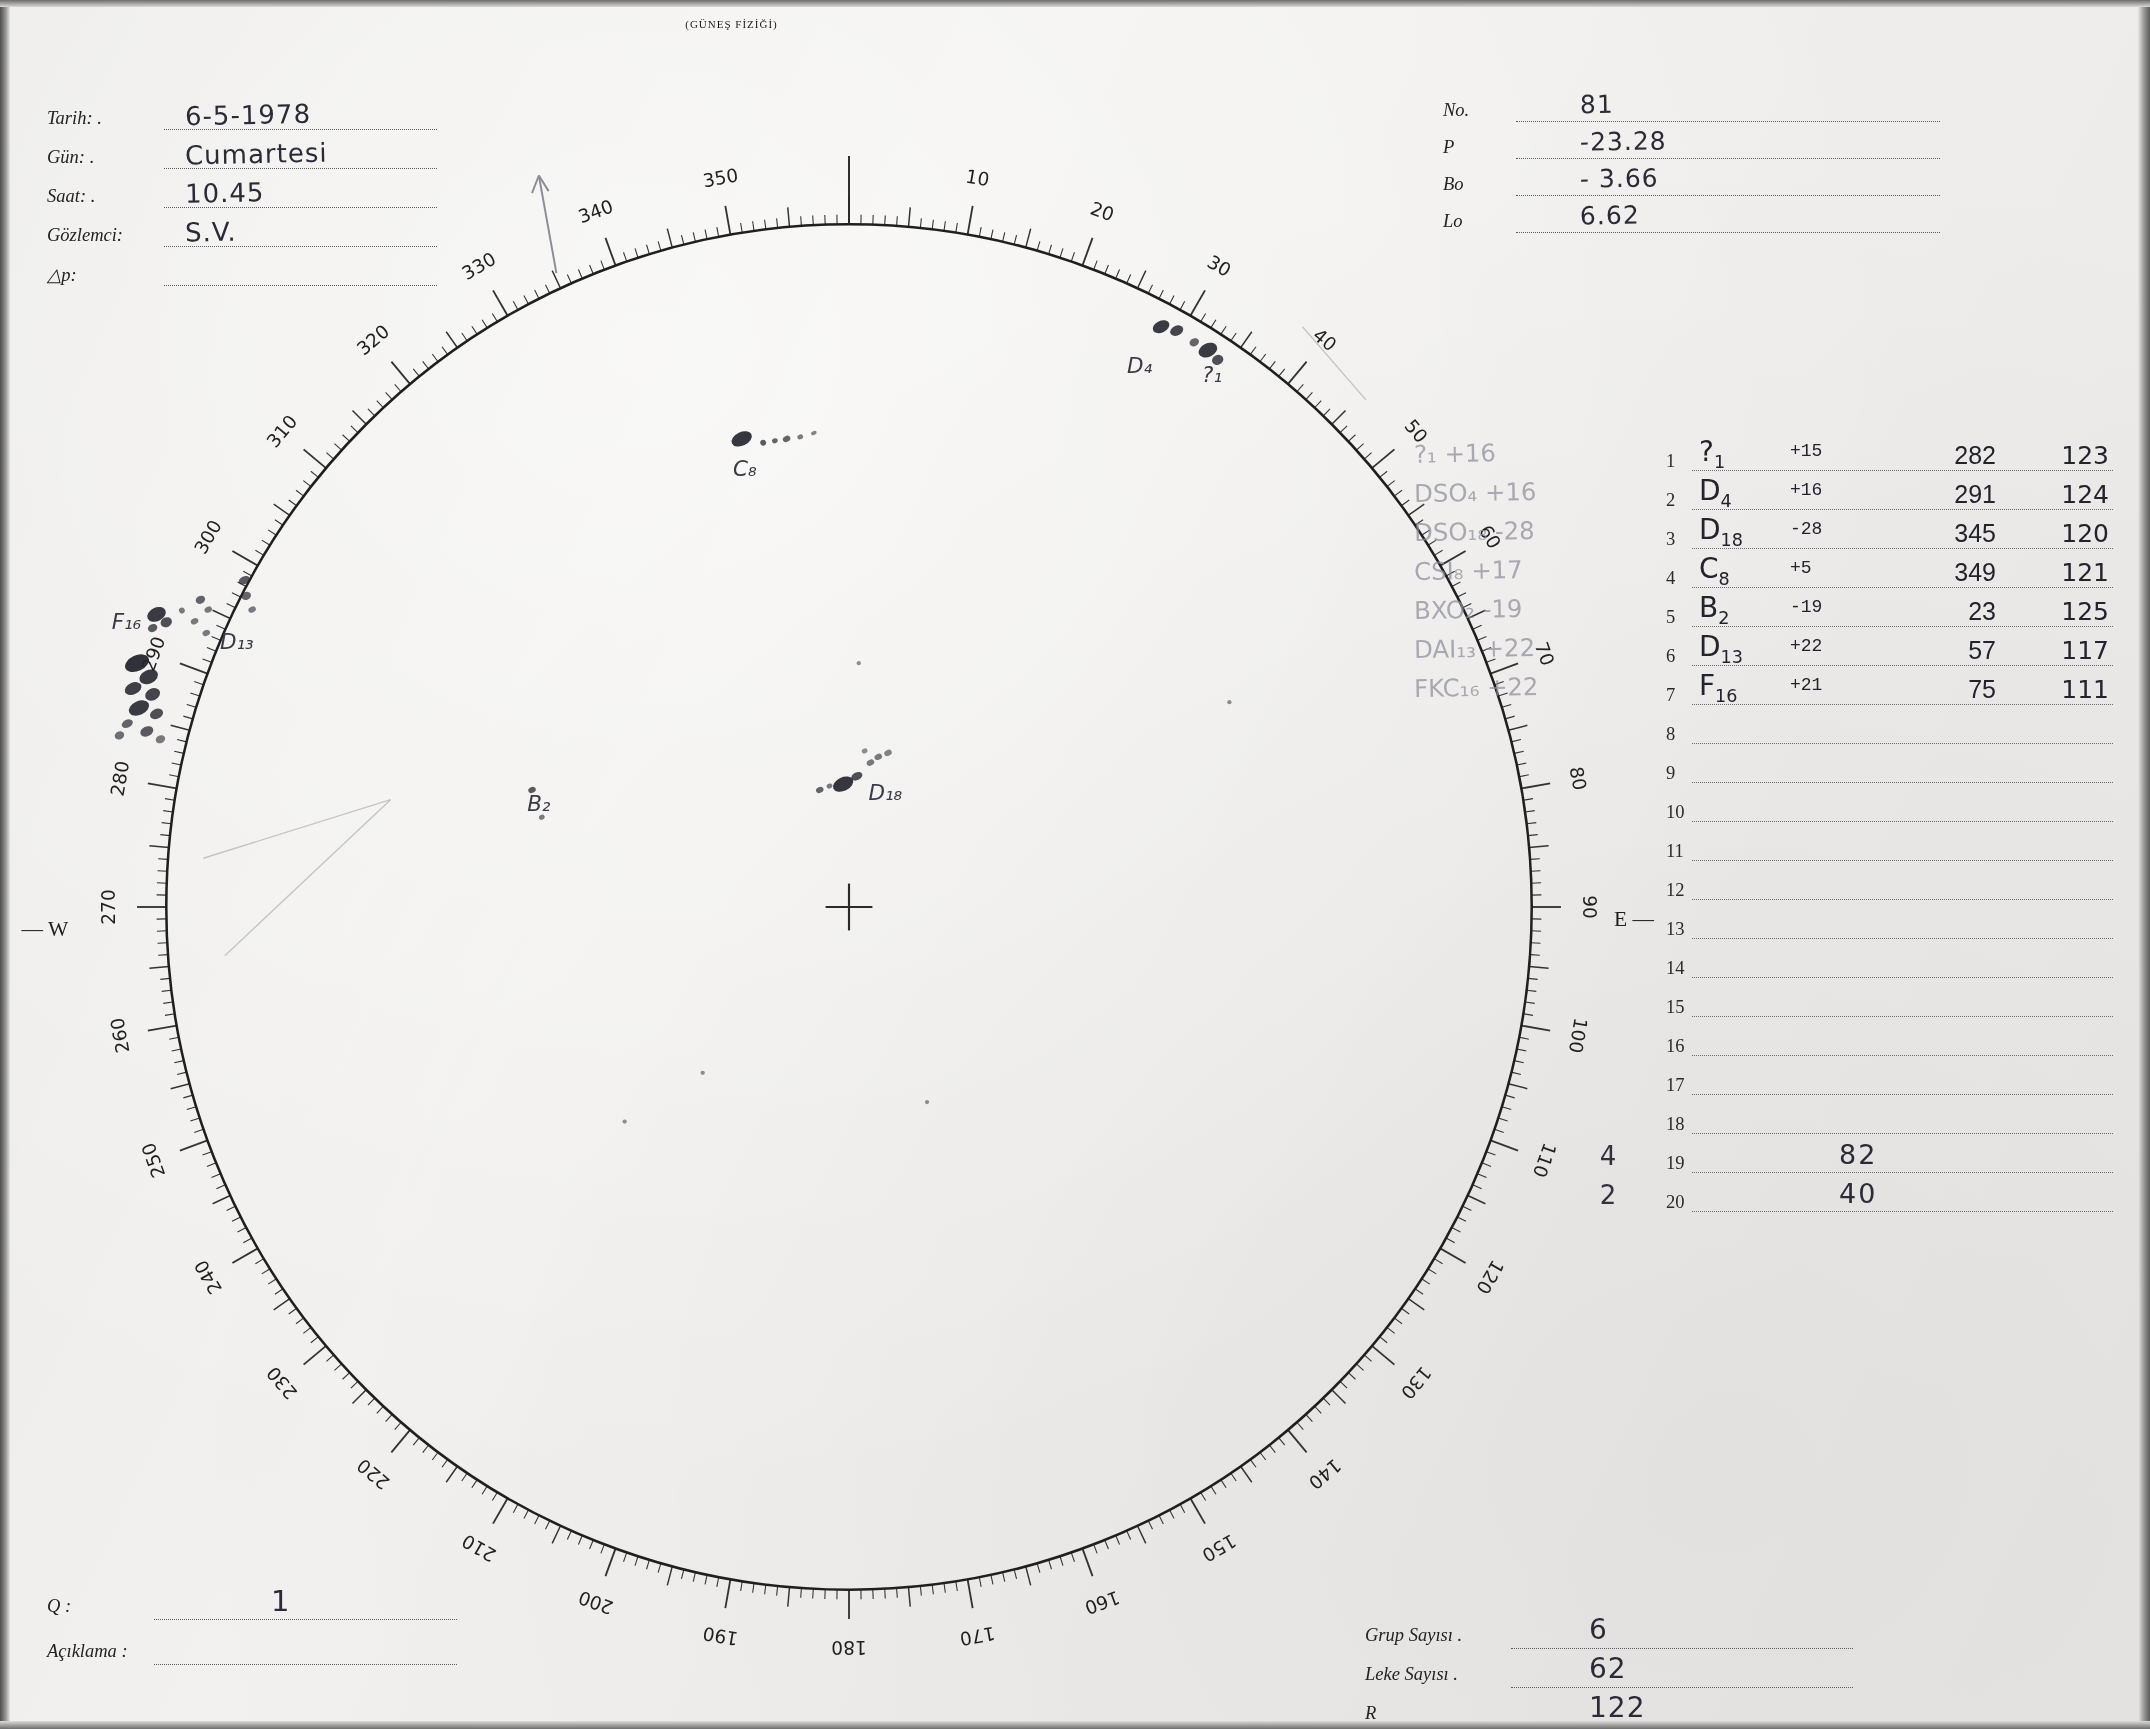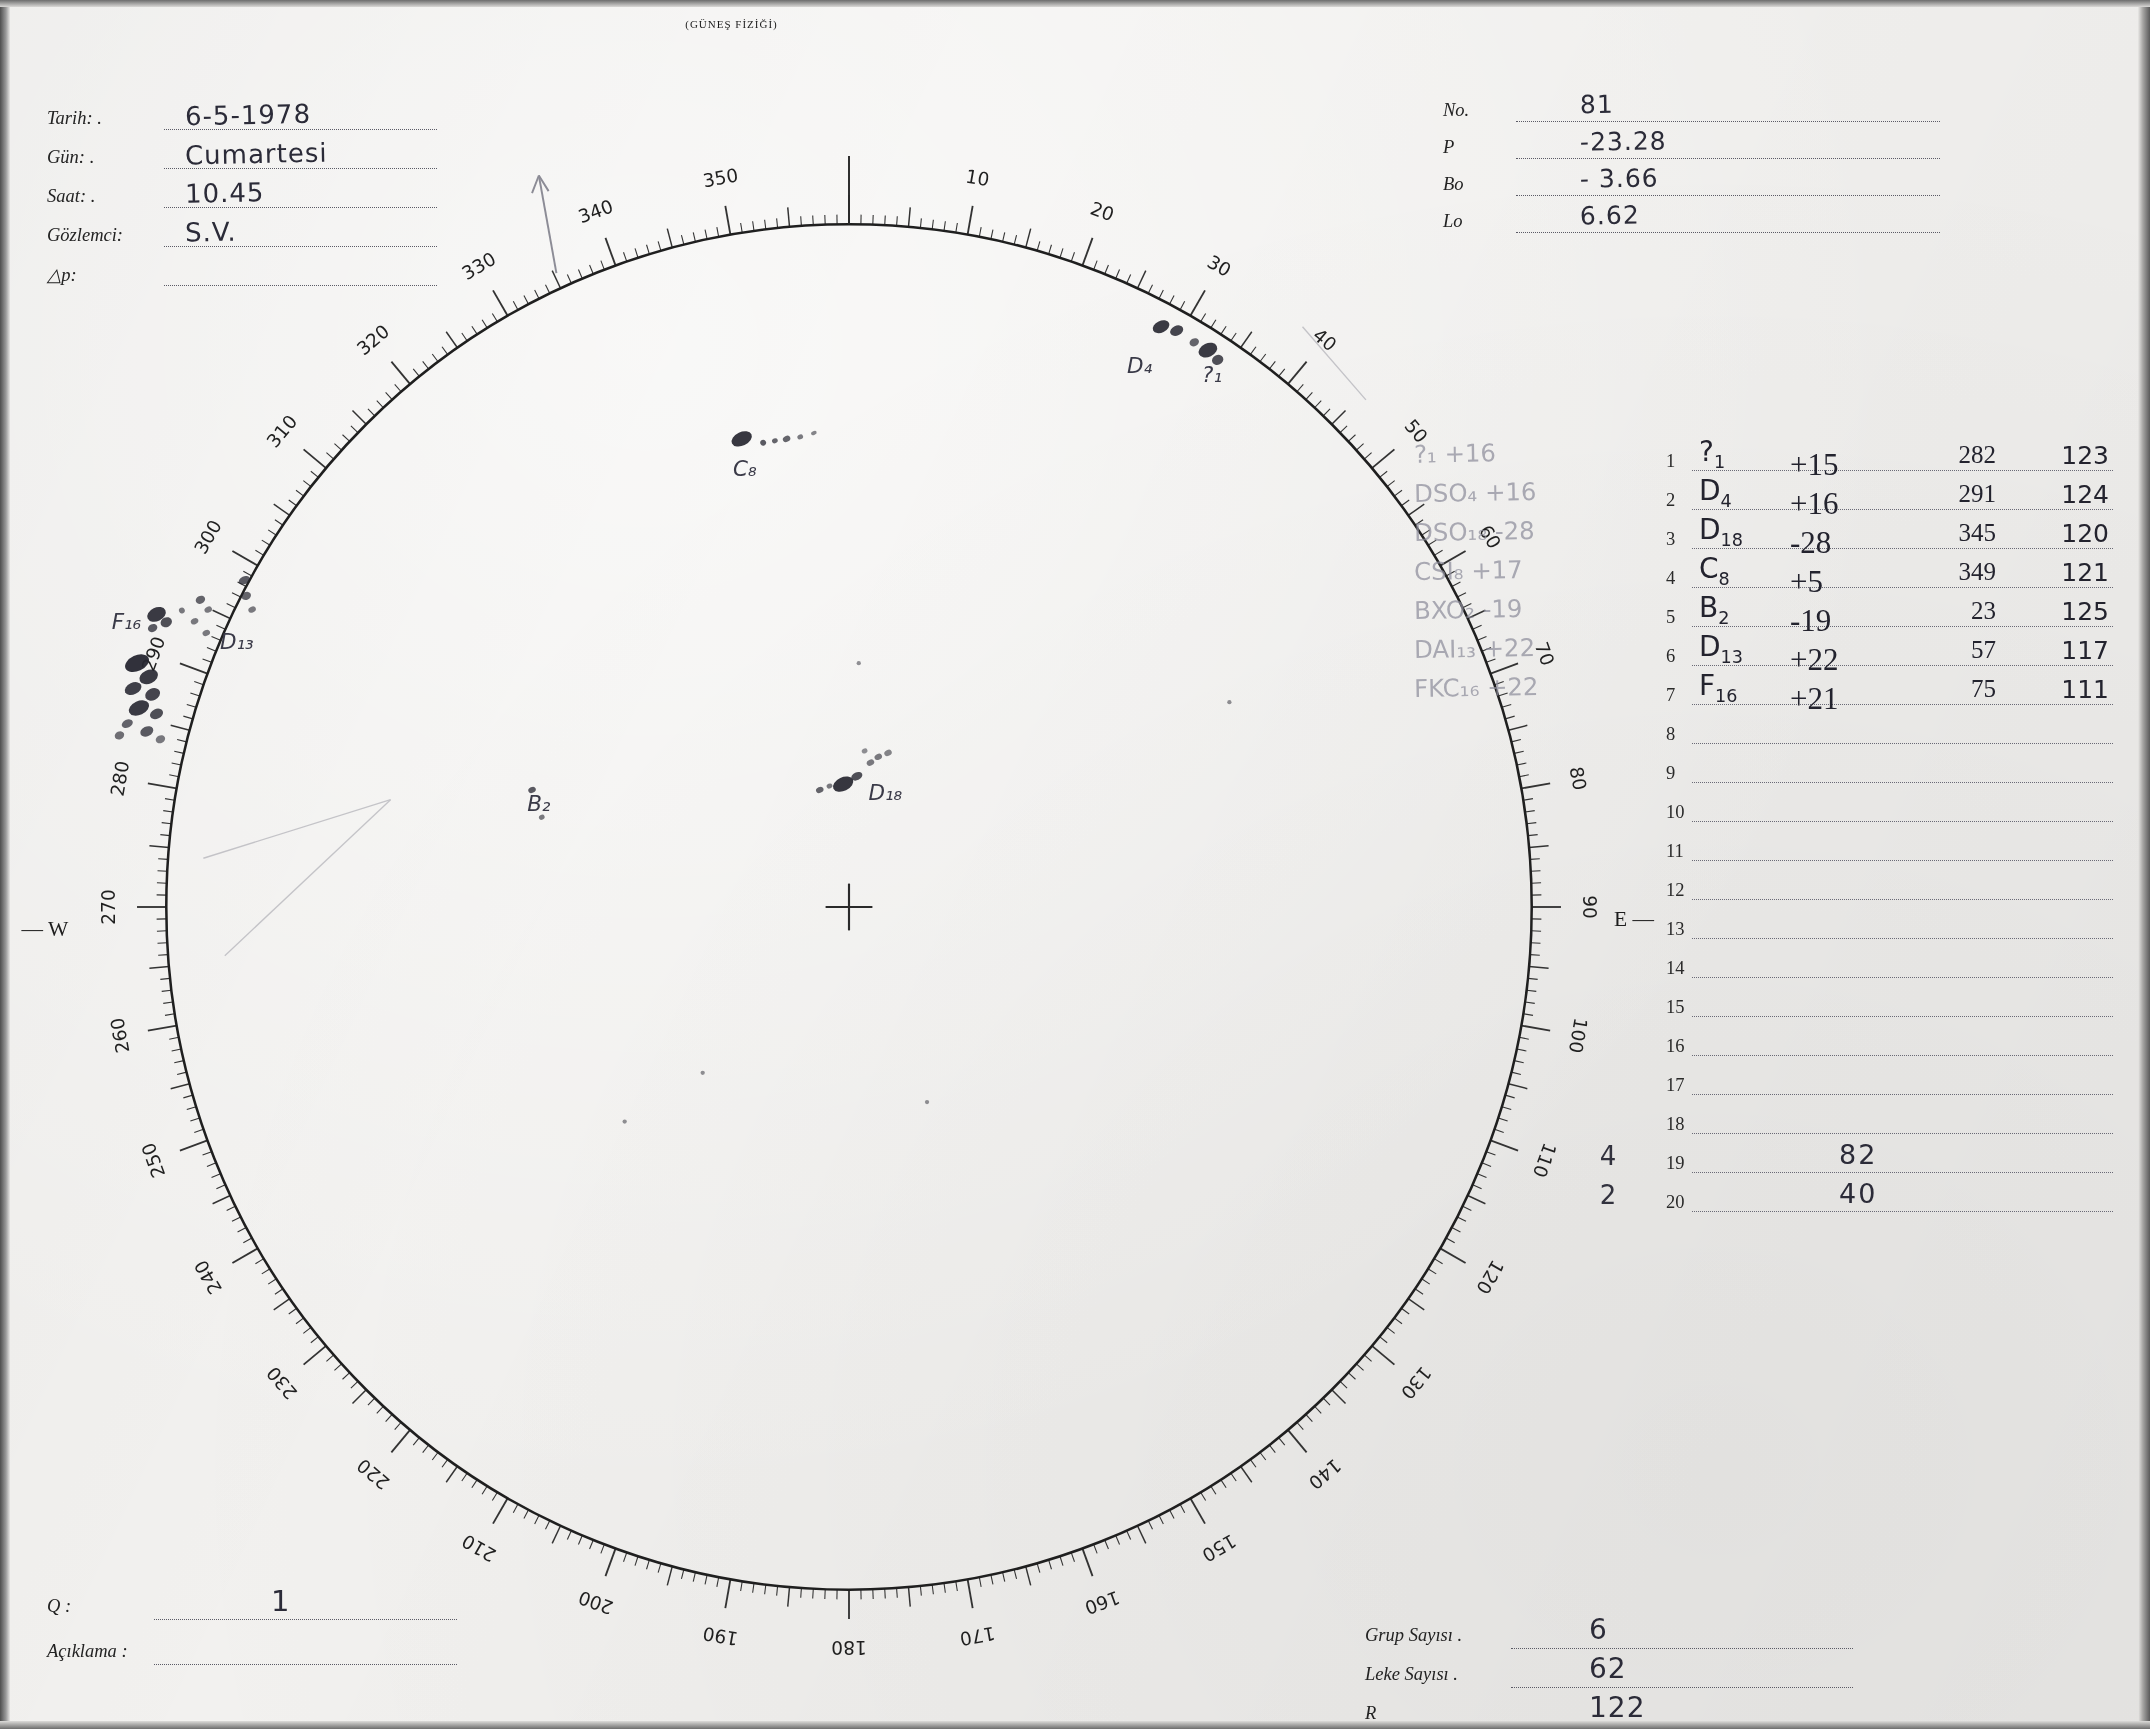"+15" .tb-c1 { font-family: Liberation Serif, serif -> Liberation Mono, monospace; font-size: 31px -> 18px; margin-top: 6px -> none }
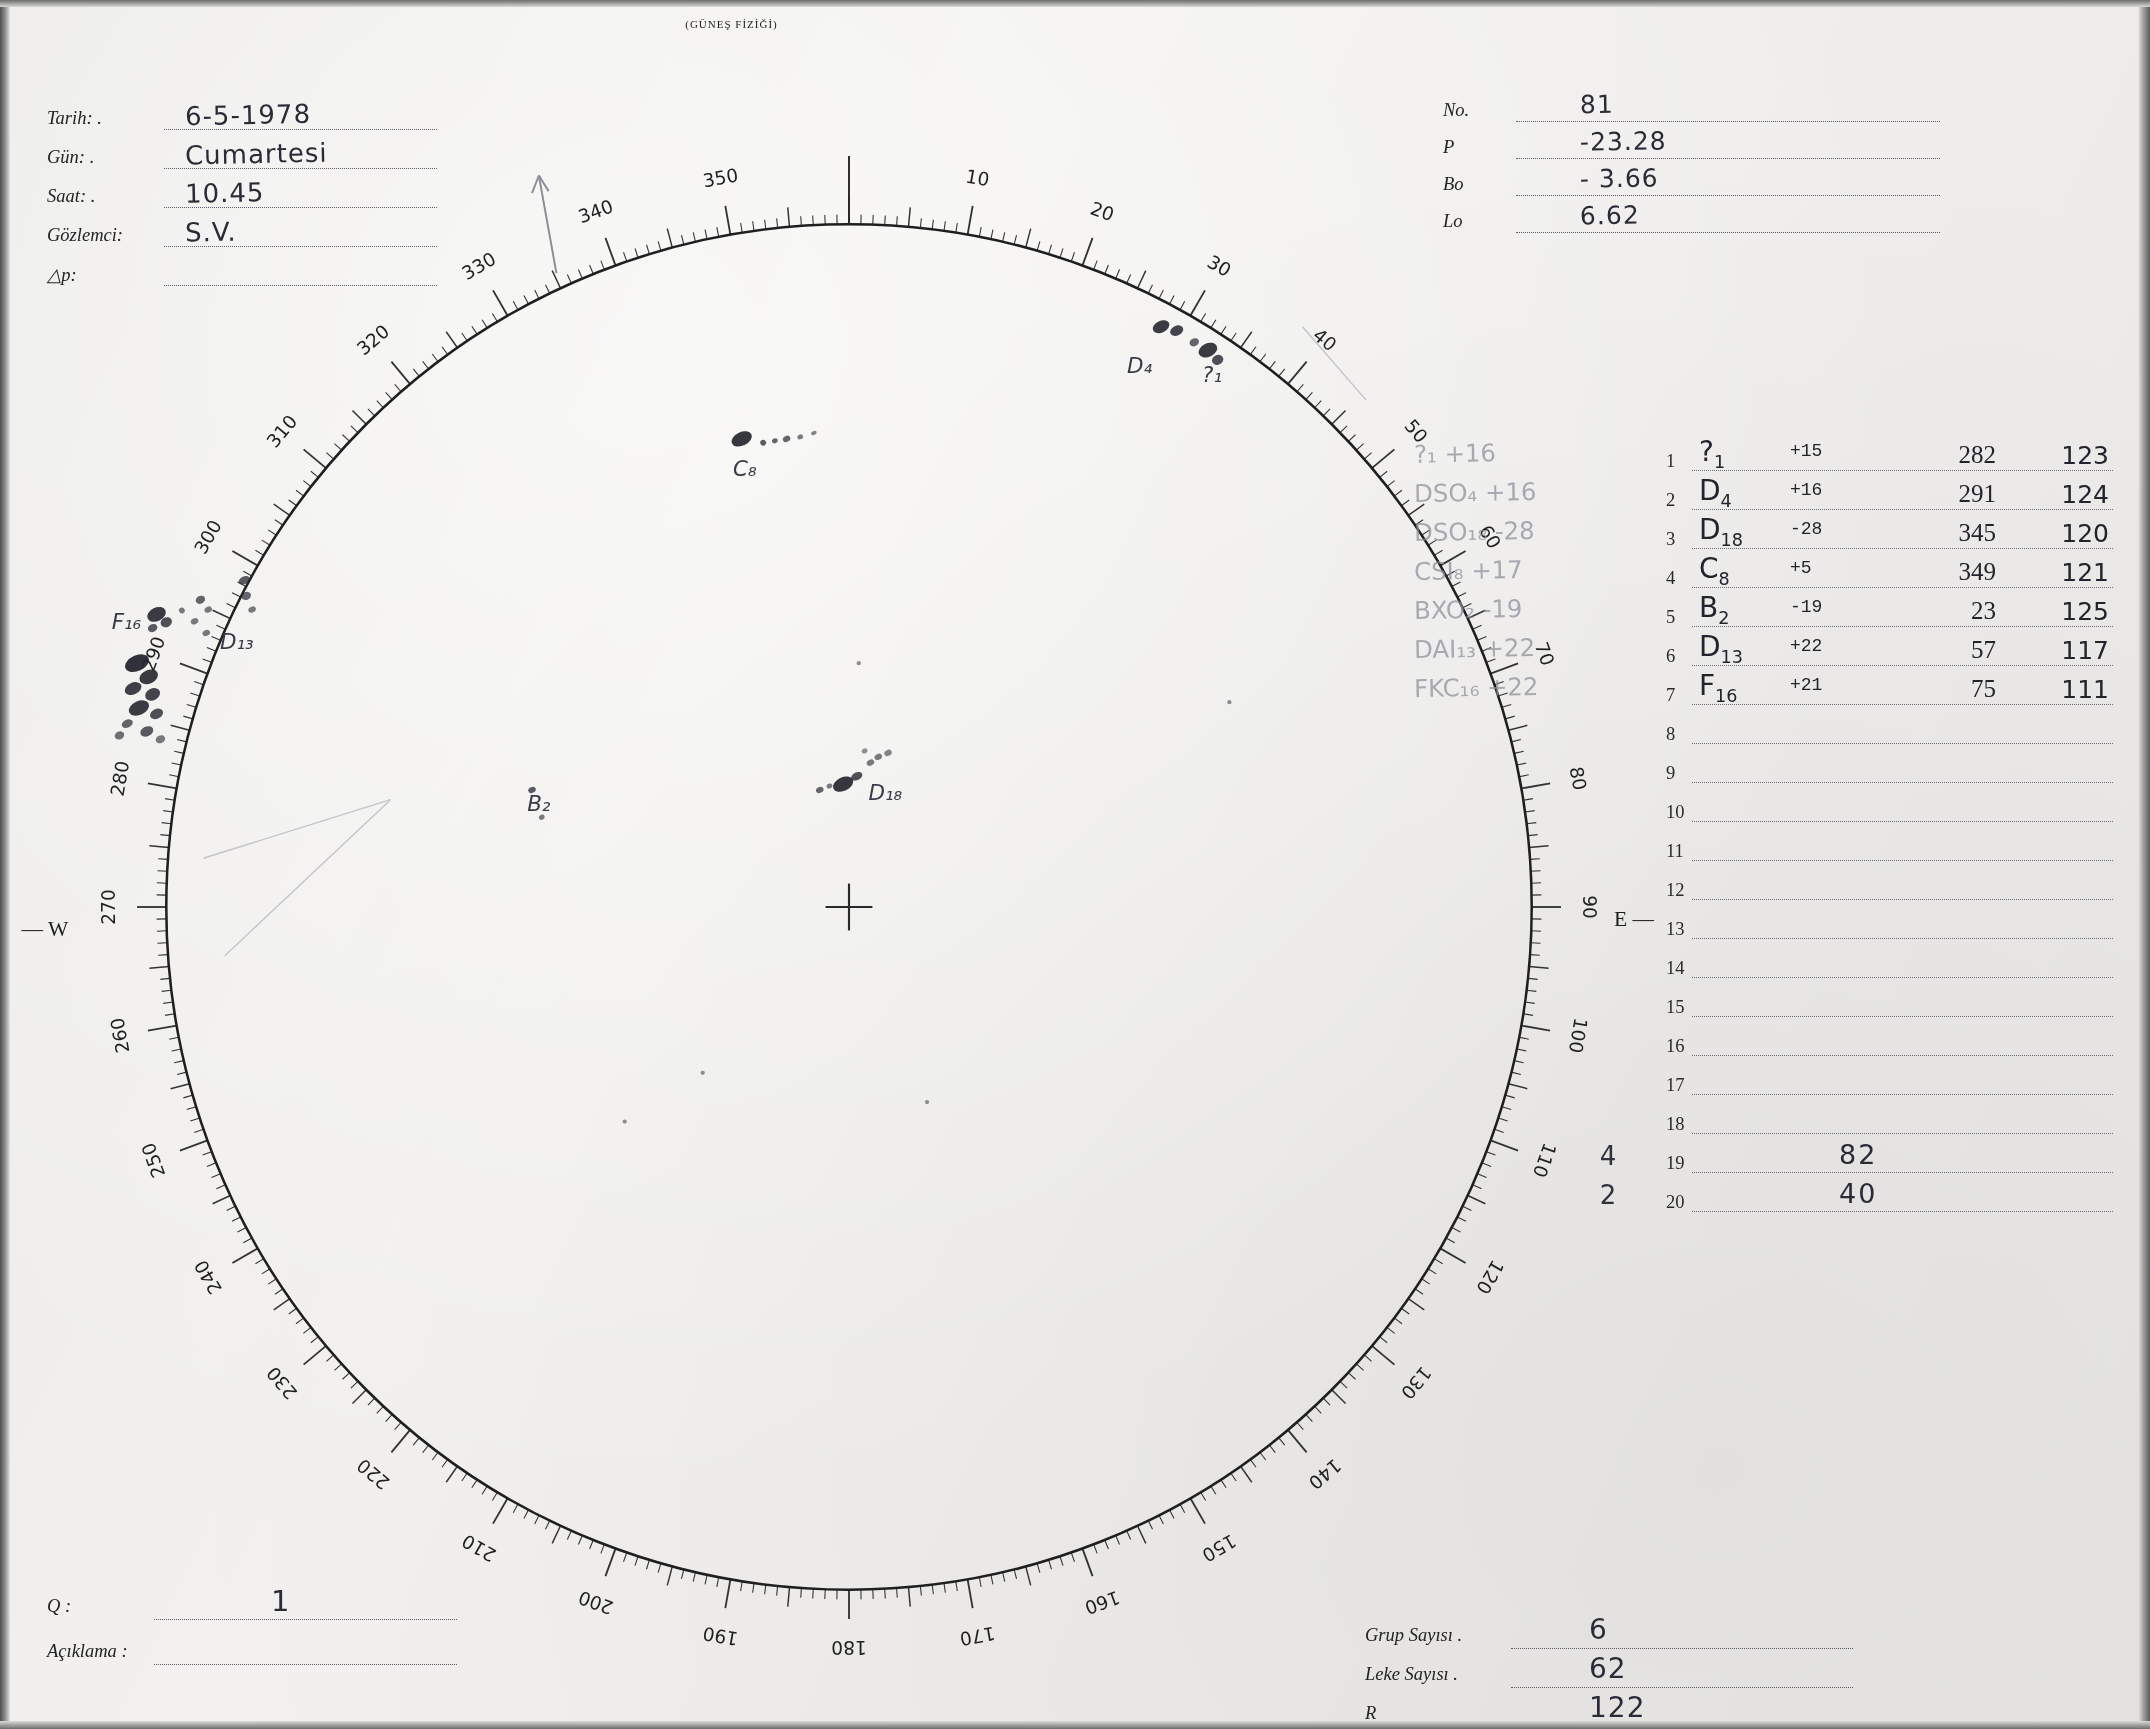"282" .tb-c2 { font-family: Liberation Serif, serif -> Liberation Sans, sans-serif }
